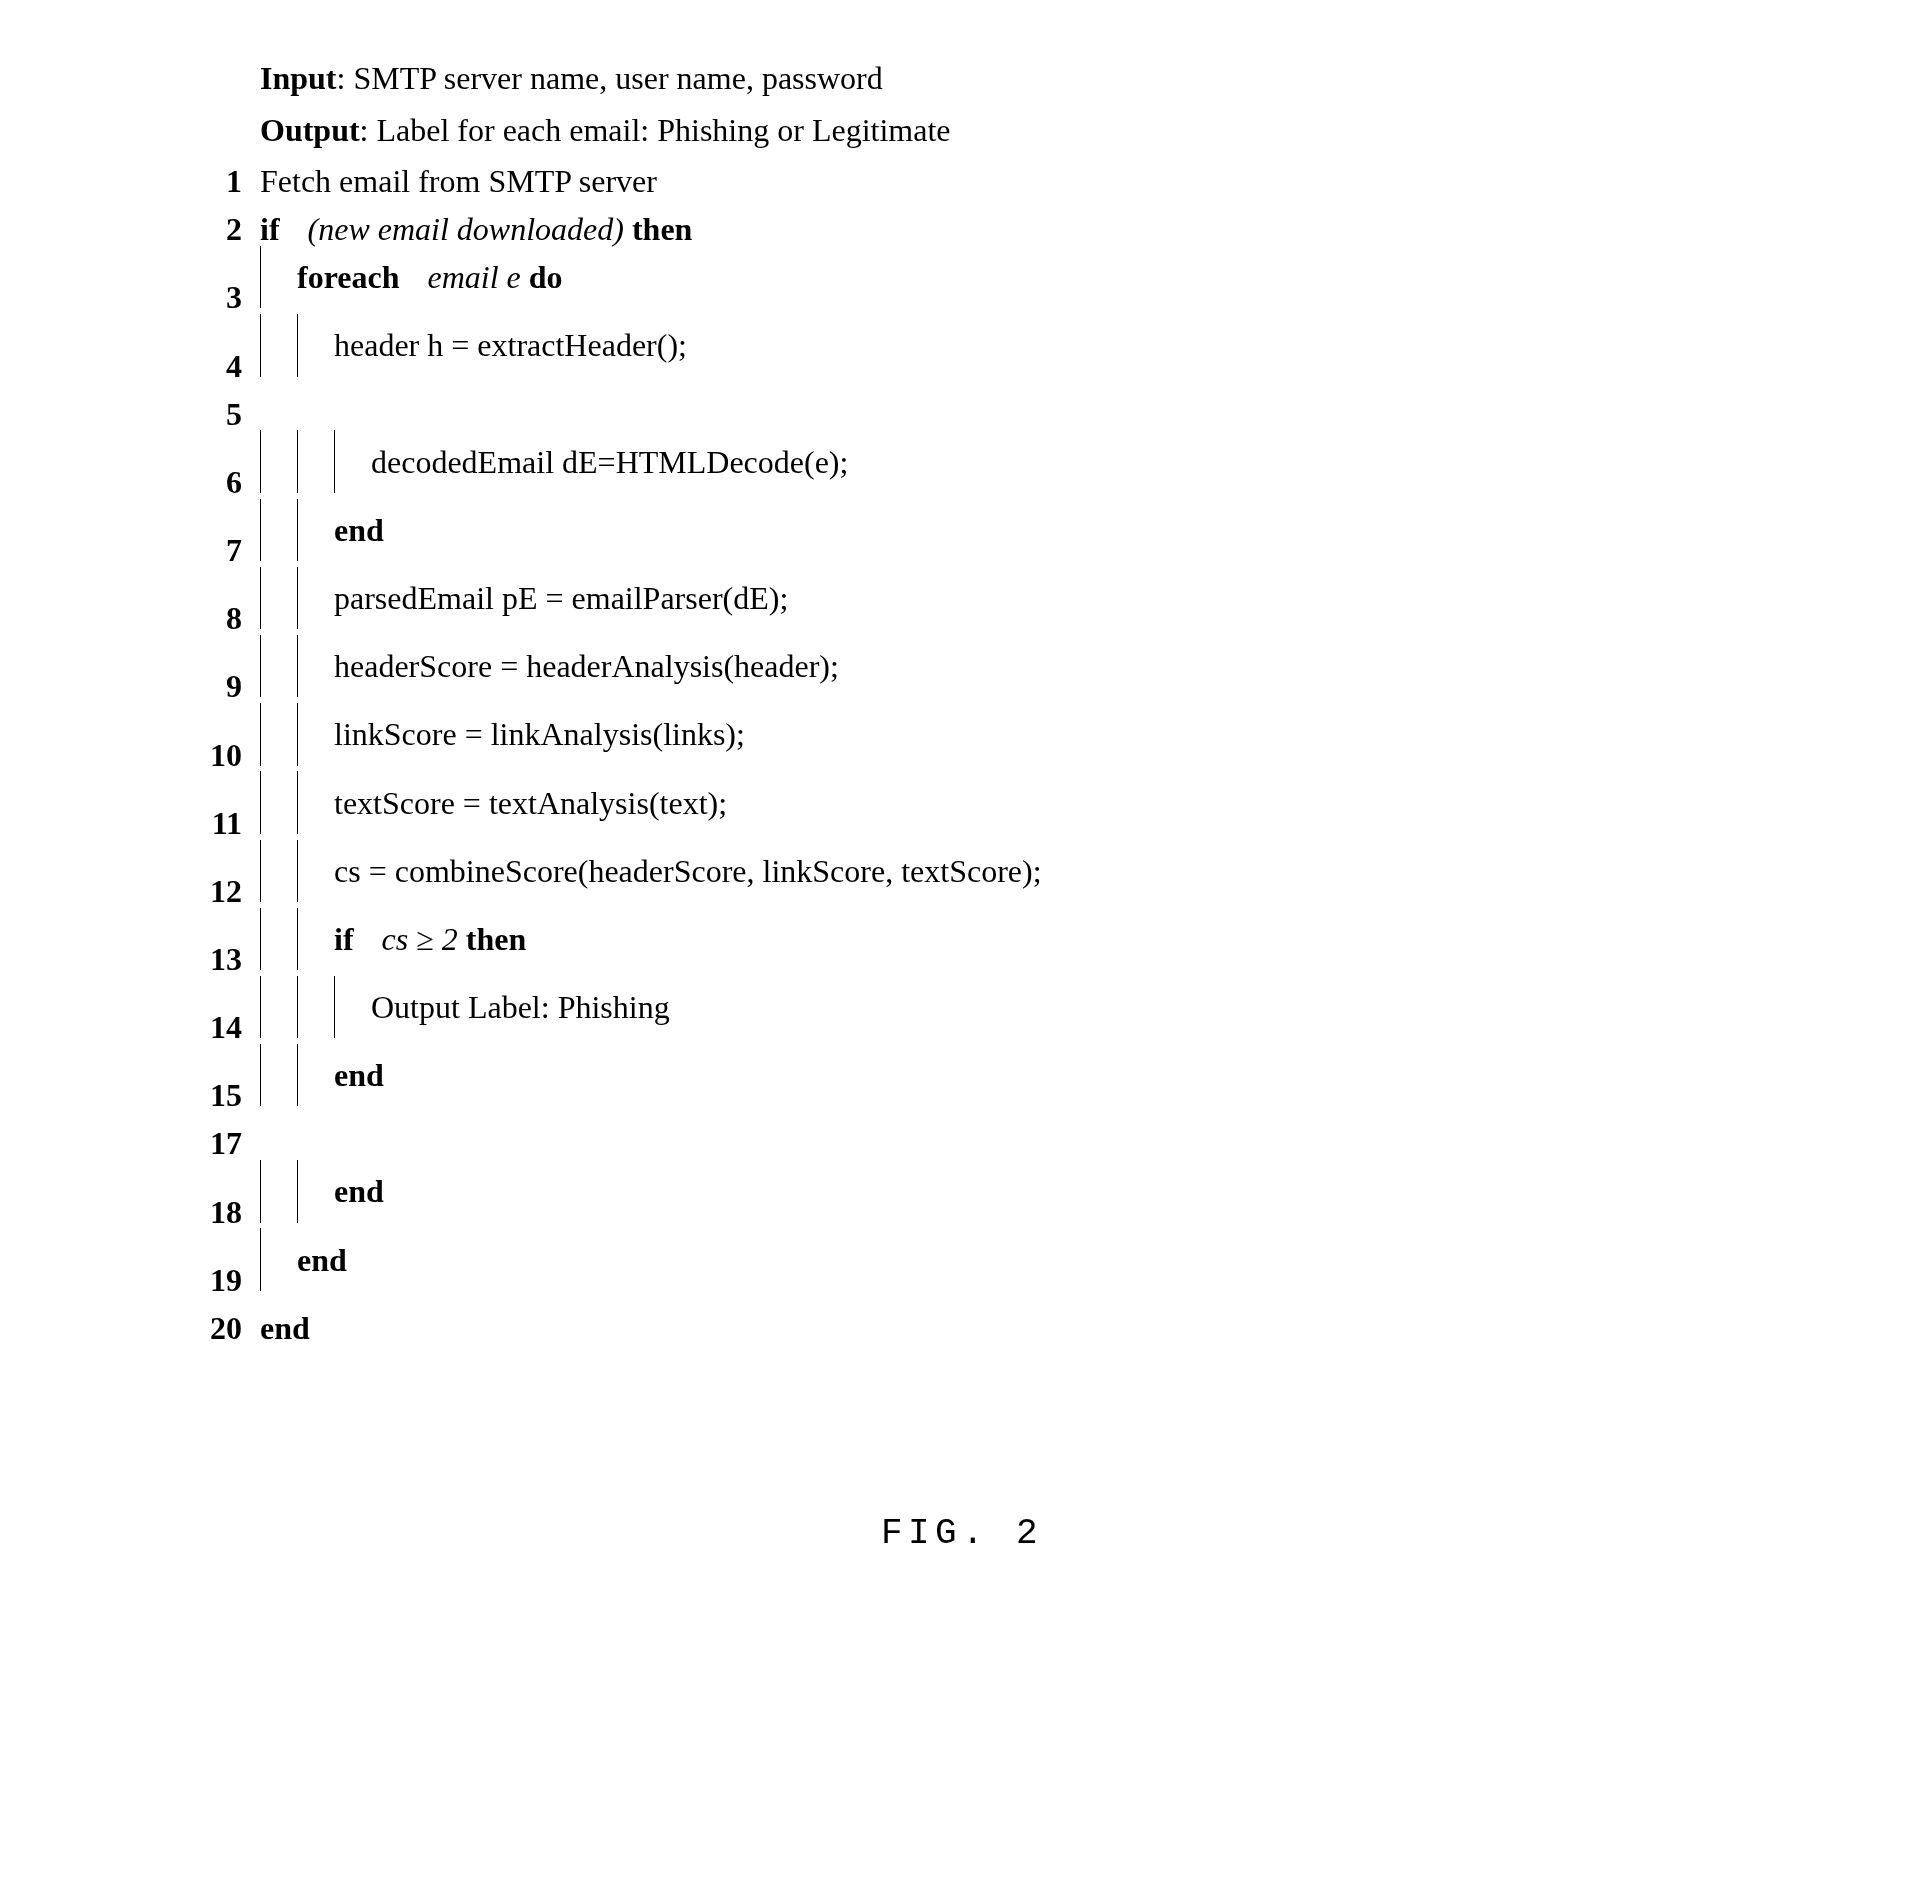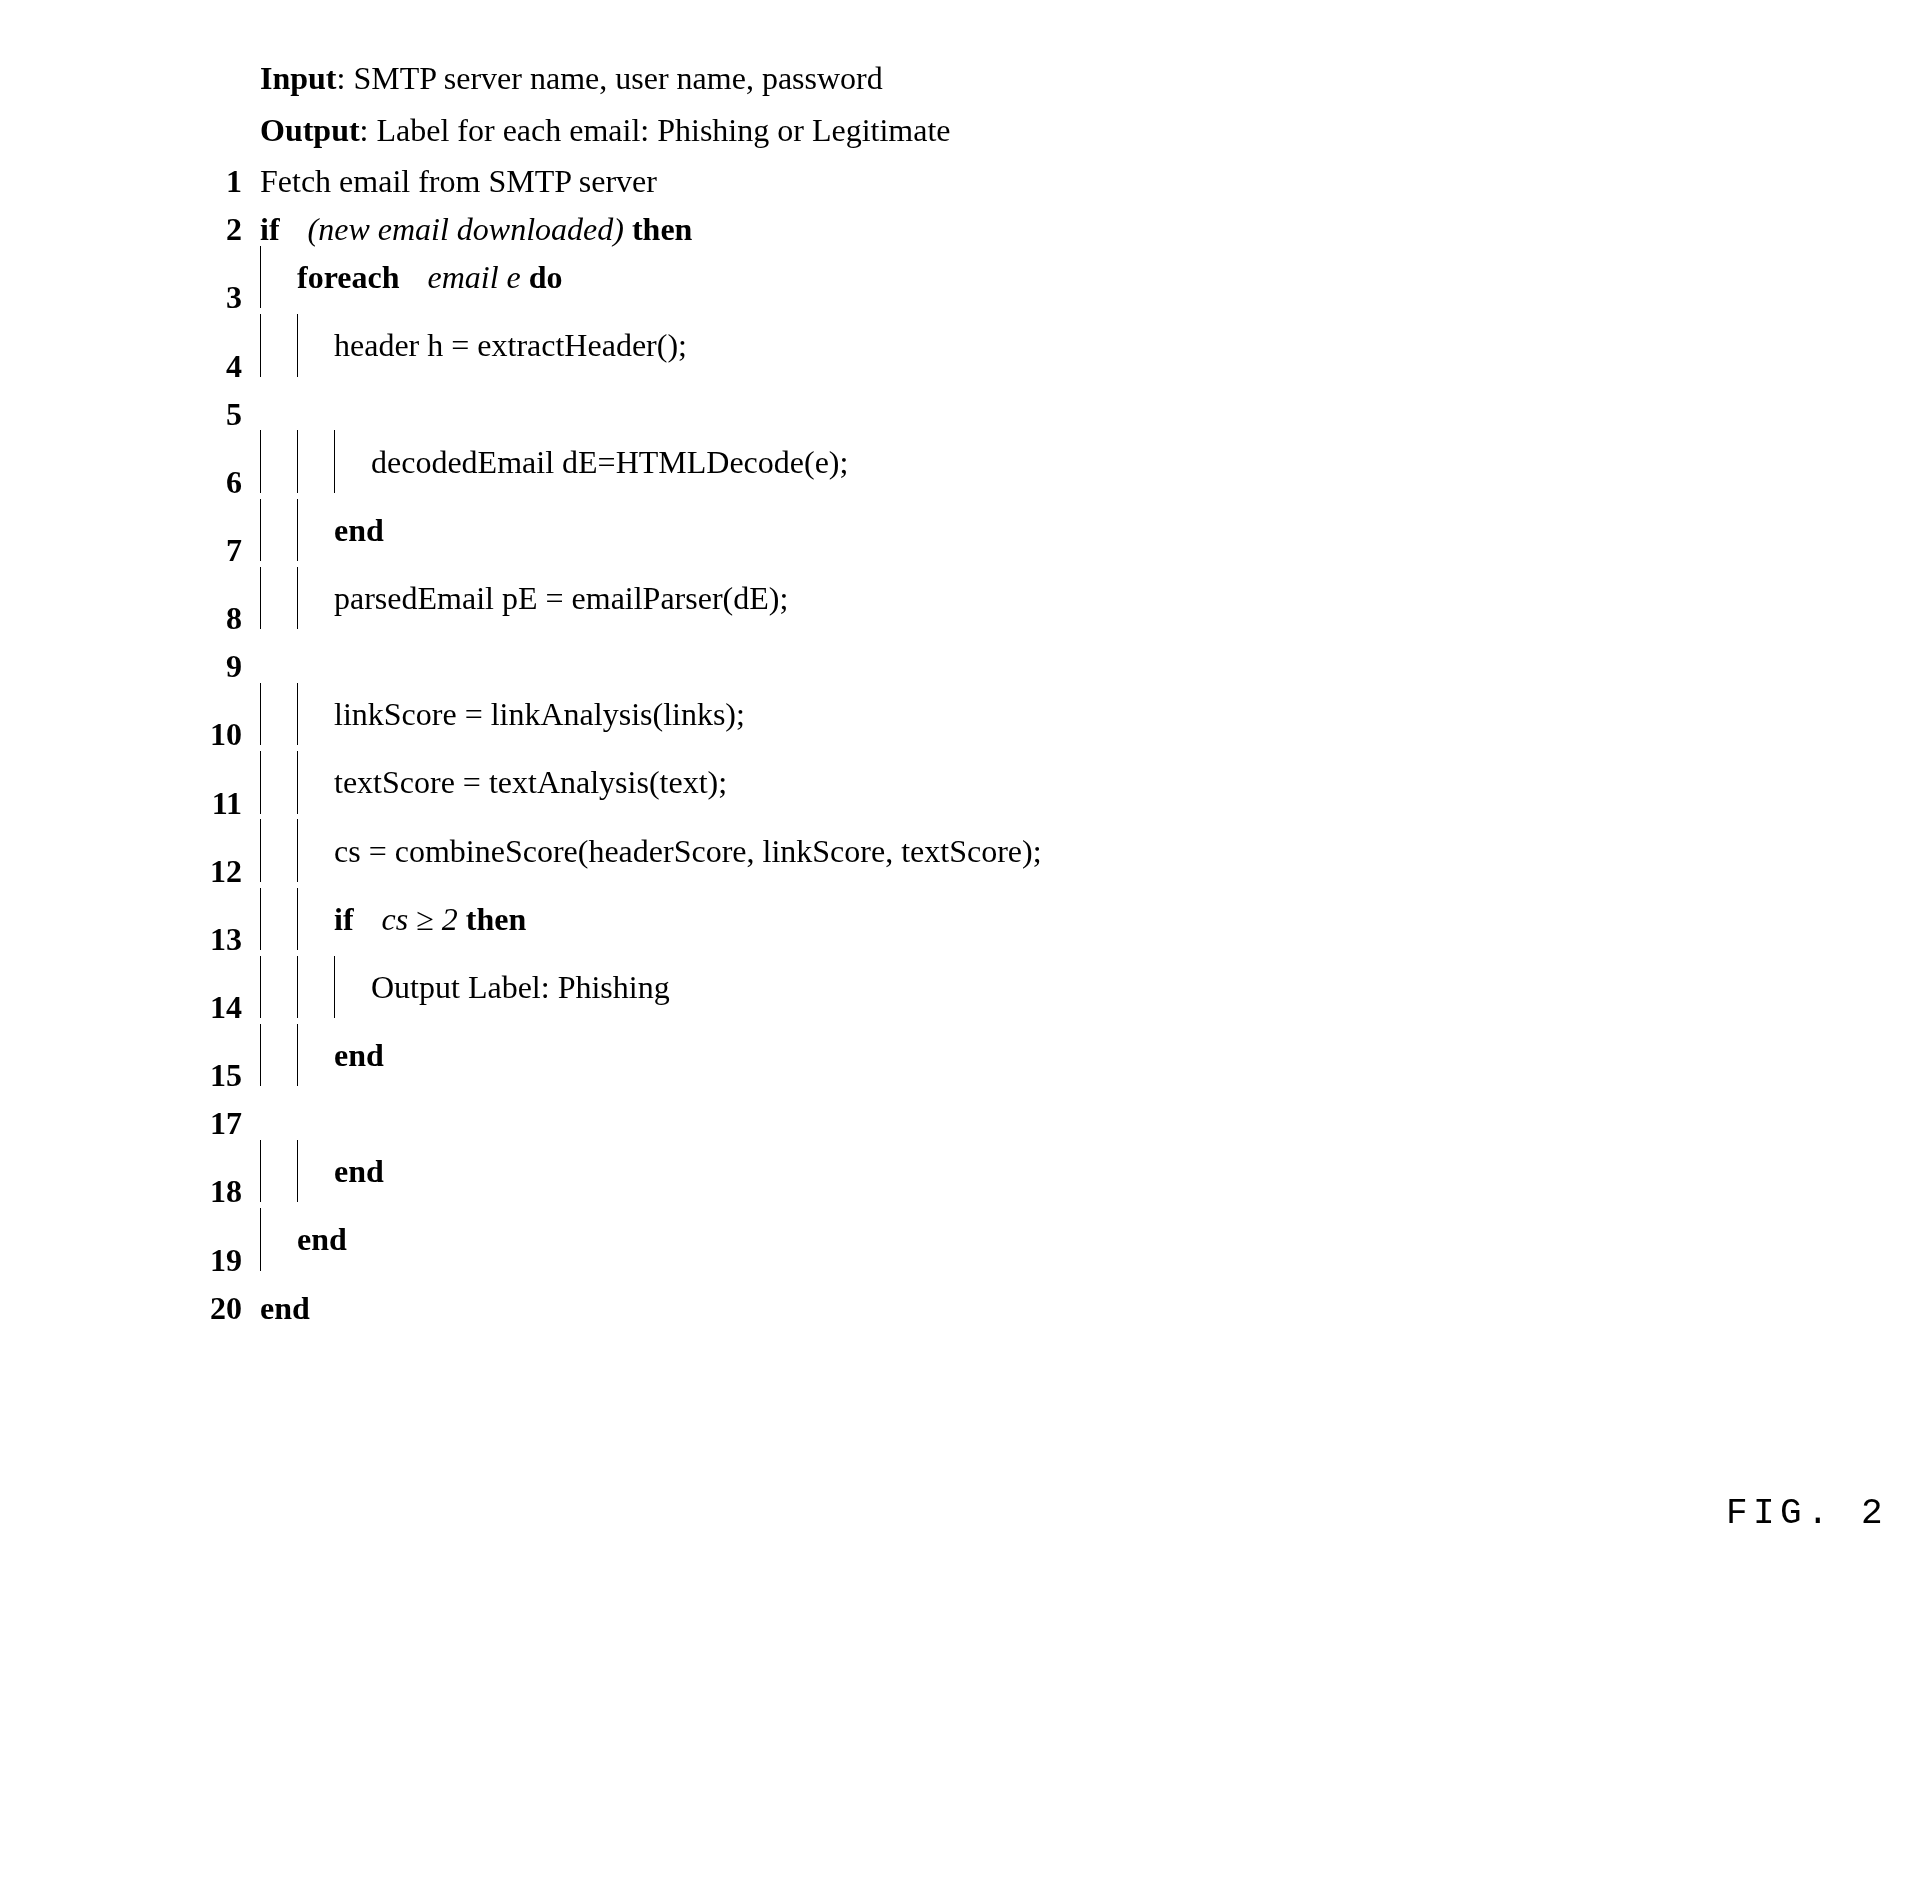"headerScore = headerAnalysis(header);" span.content { html: none -> <span> <span></span> <span></span> <span><span>headerScore = headerAnalysis(header);</span></span> </span> }
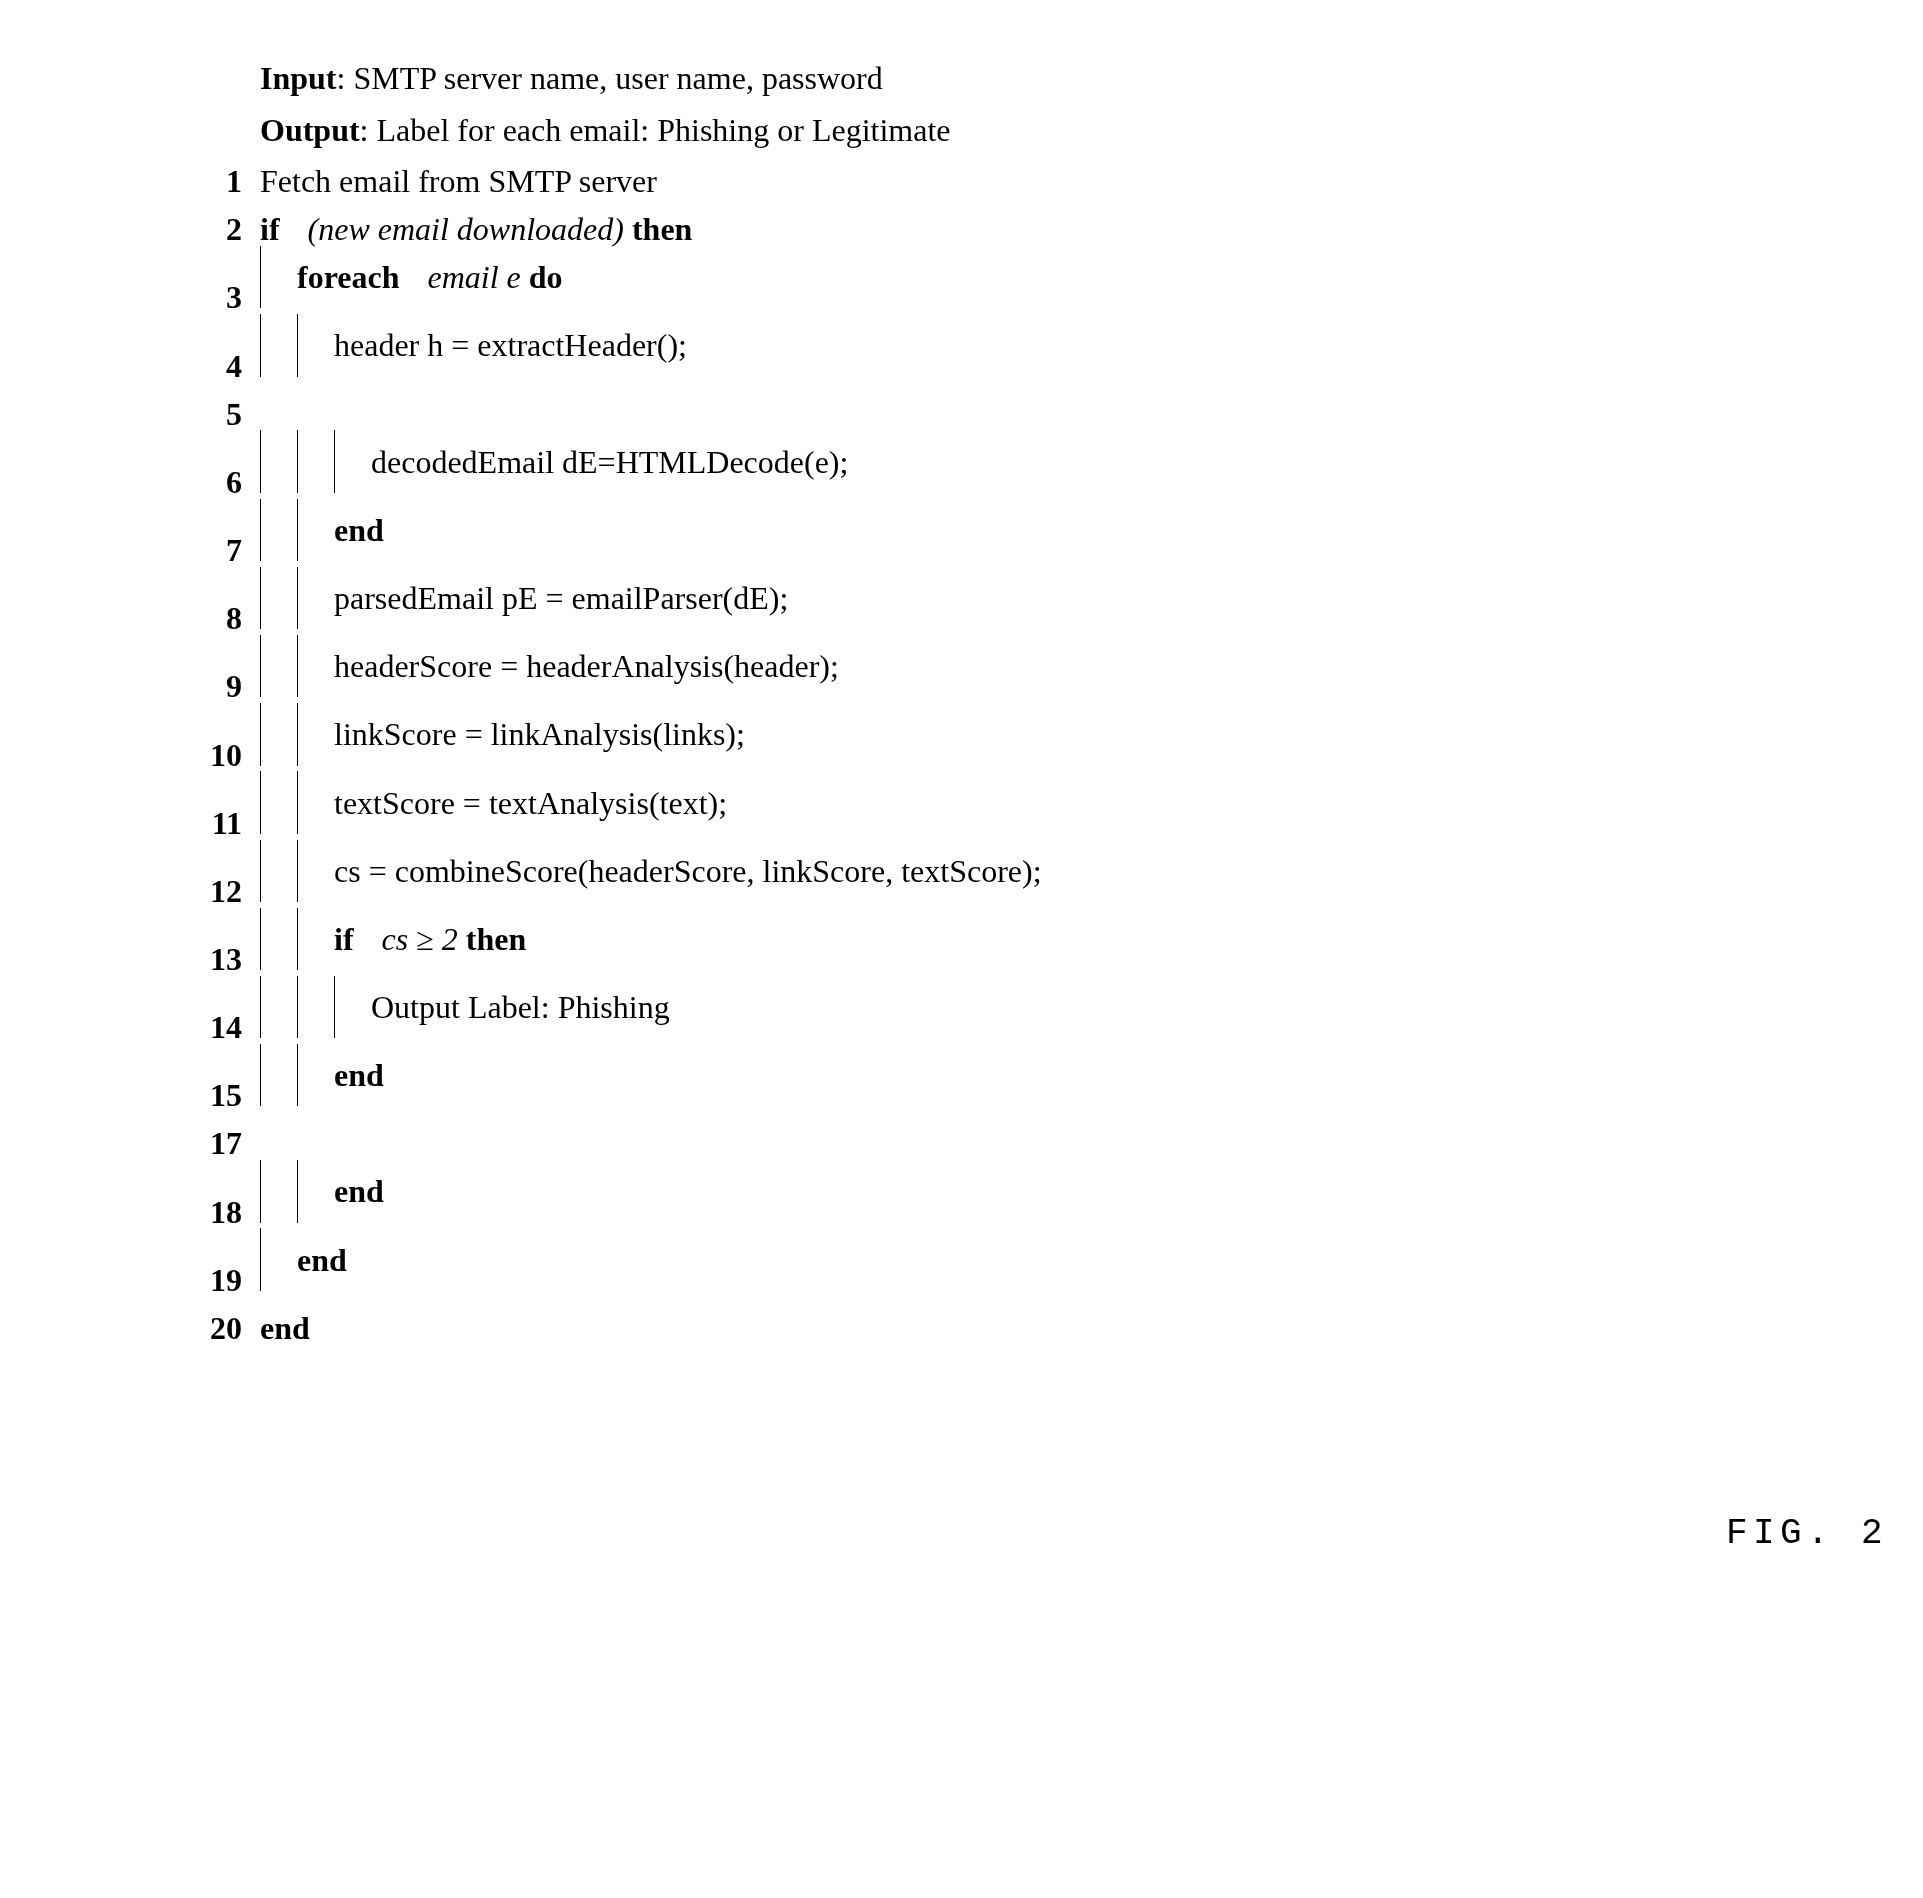"FIG. 2" .caption { text-align: right -> center }
